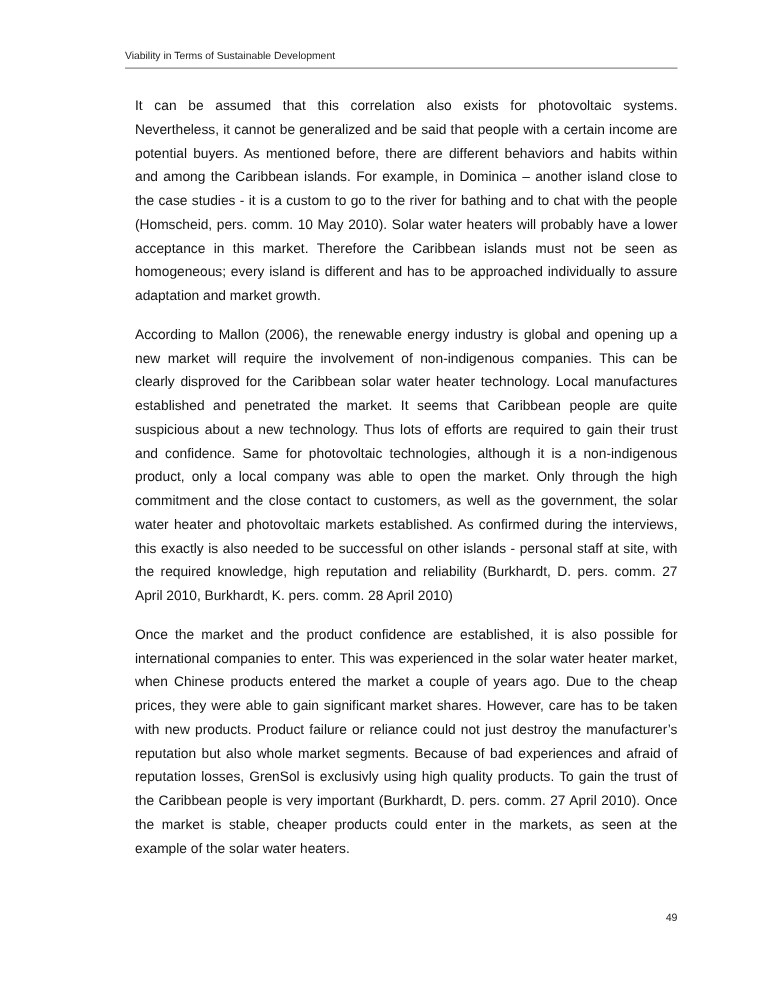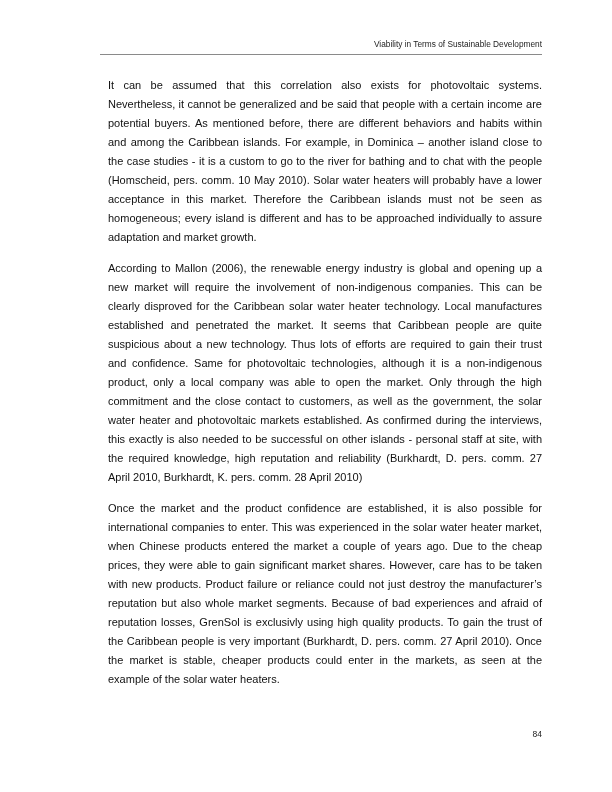"Viability in Terms of Sustainable" .running-header { text-align: right -> left }
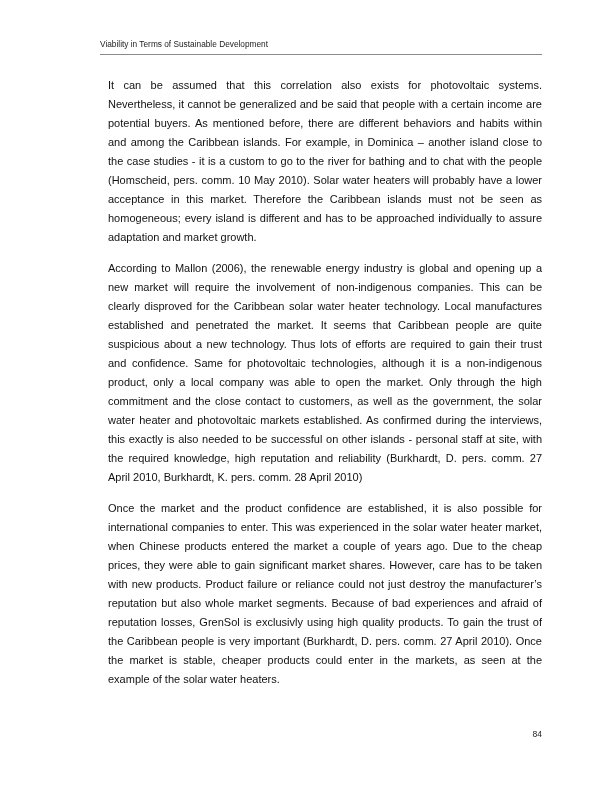"84" div.page-number { text: 84 -> 49 }
